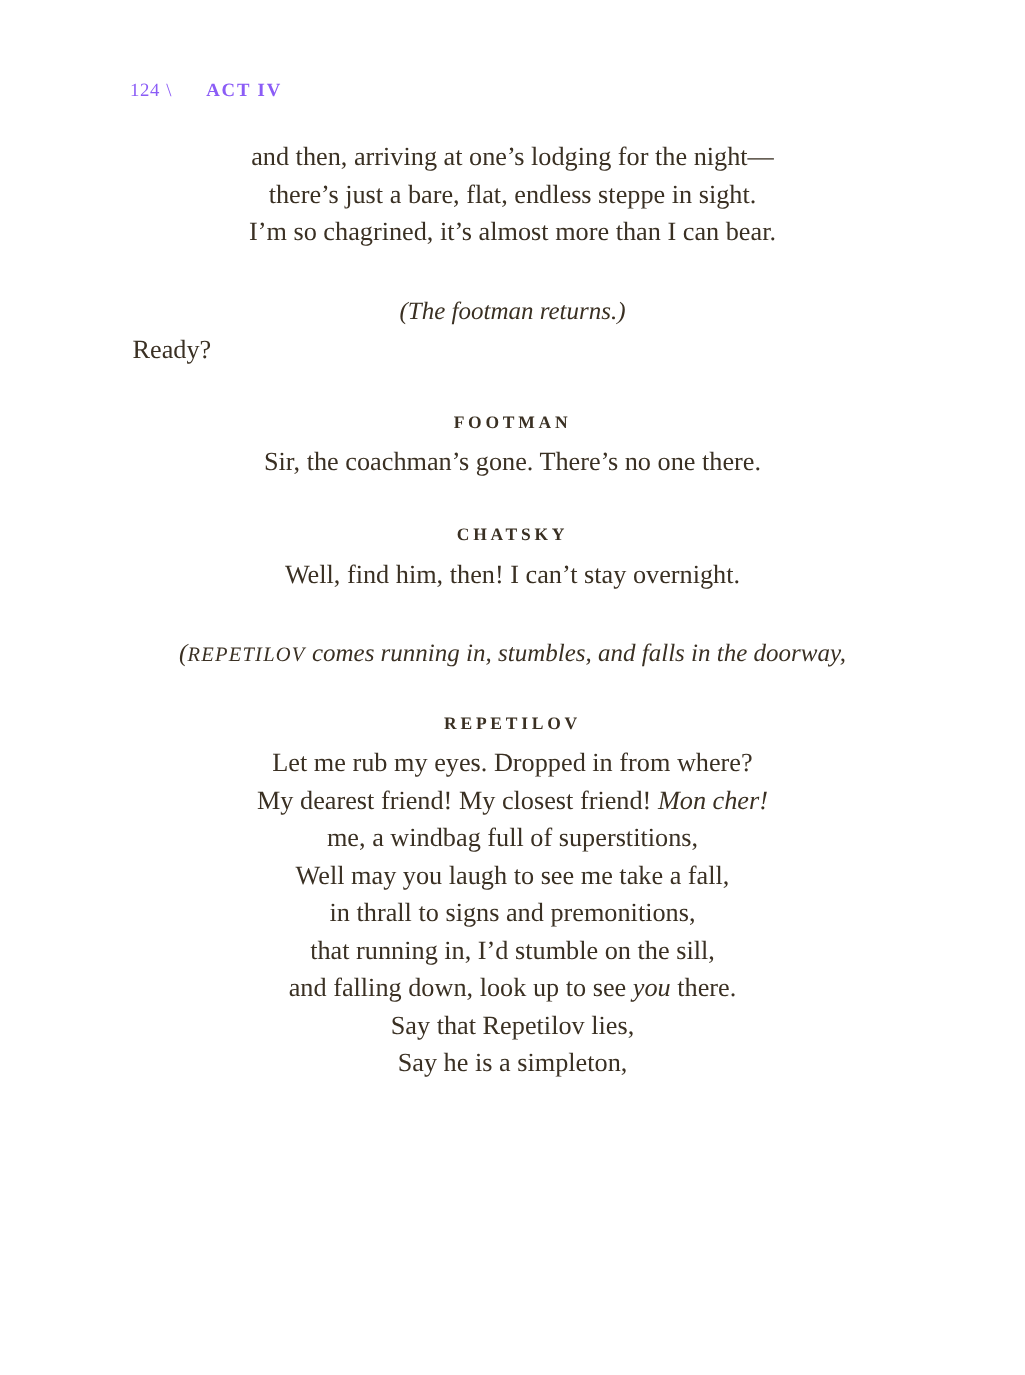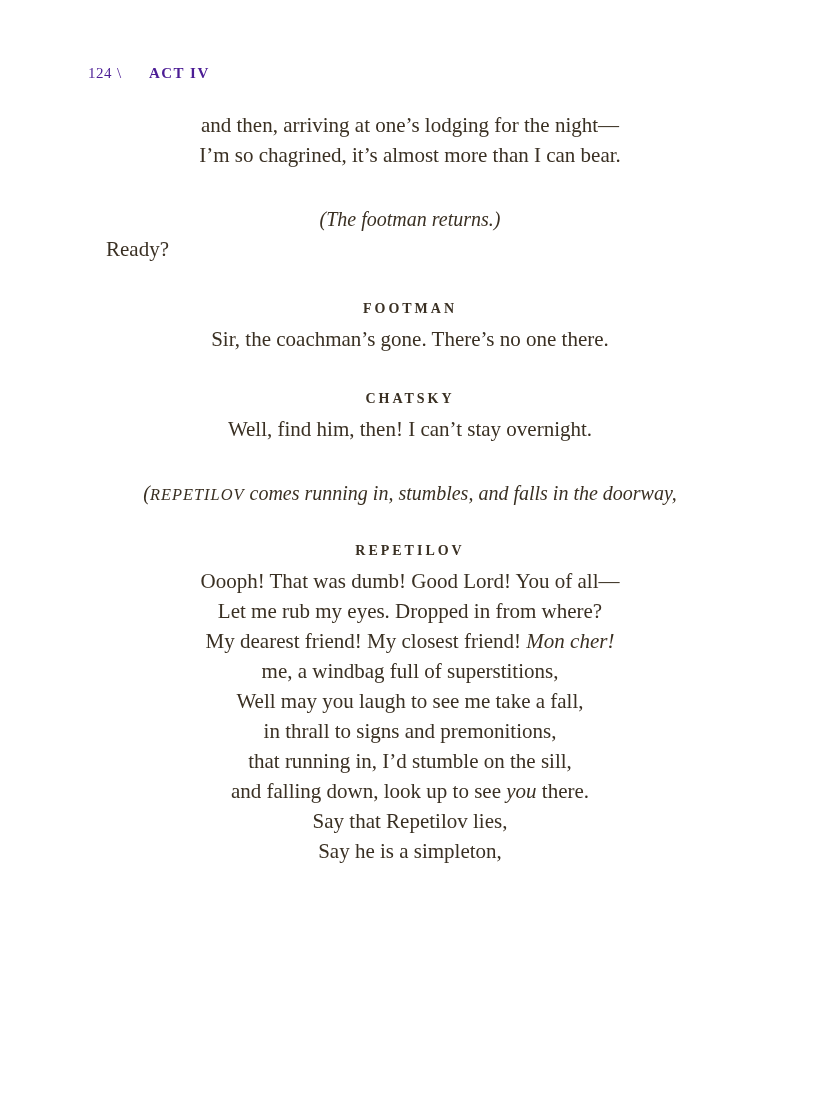"124 \ ACT IV" .running-head { color: #4c1d95 -> #8b5cf6; margin-left: none -> 16px }
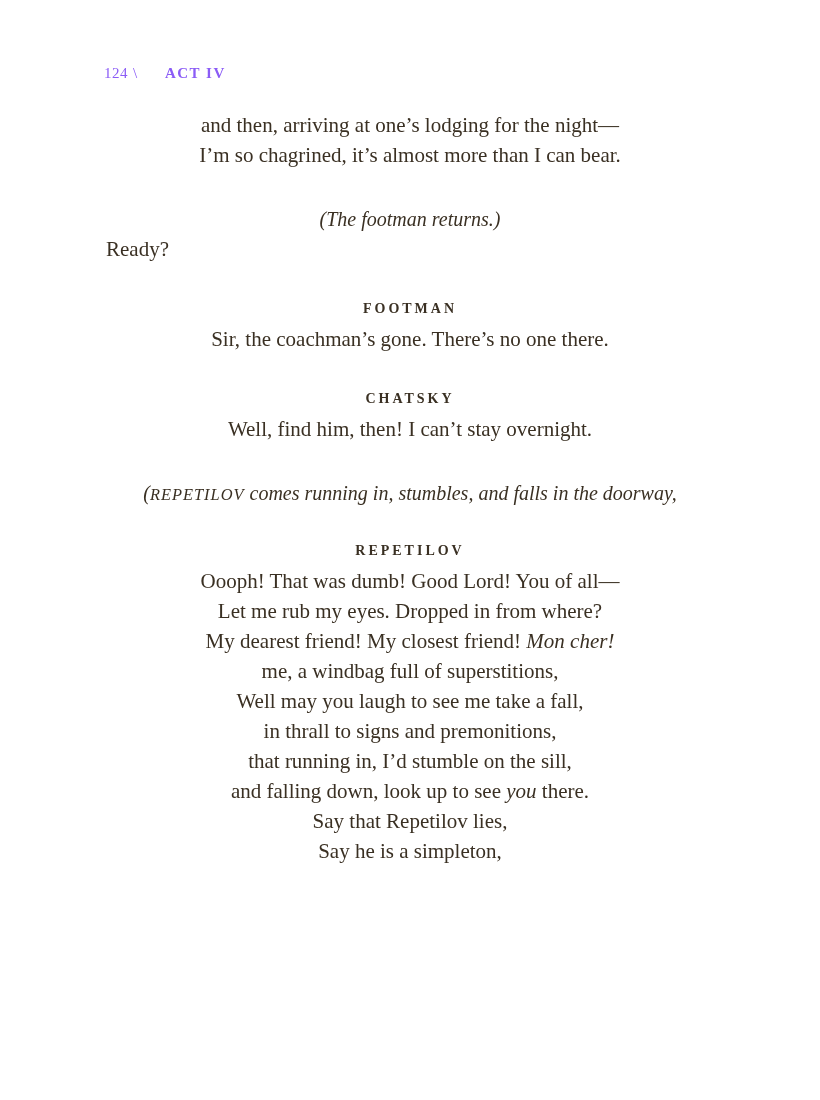"there’s just a bare, flat," div.line { html: none -> <div><span>there’s just a bare, flat, endless steppe in sight.</span></div> }
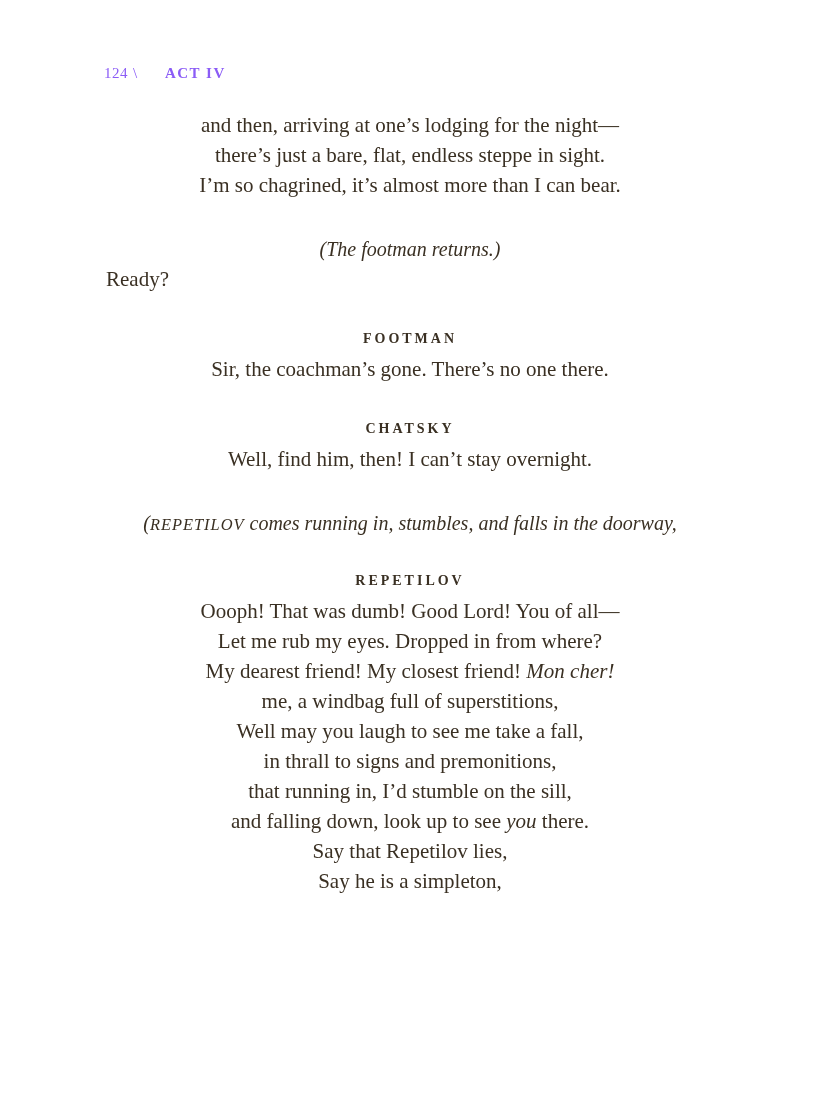"Oooph! That was dumb! Good" div.line { html: <div><span>Oooph! That was dumb! Good Lord! You of all—</span></div> -> none }
